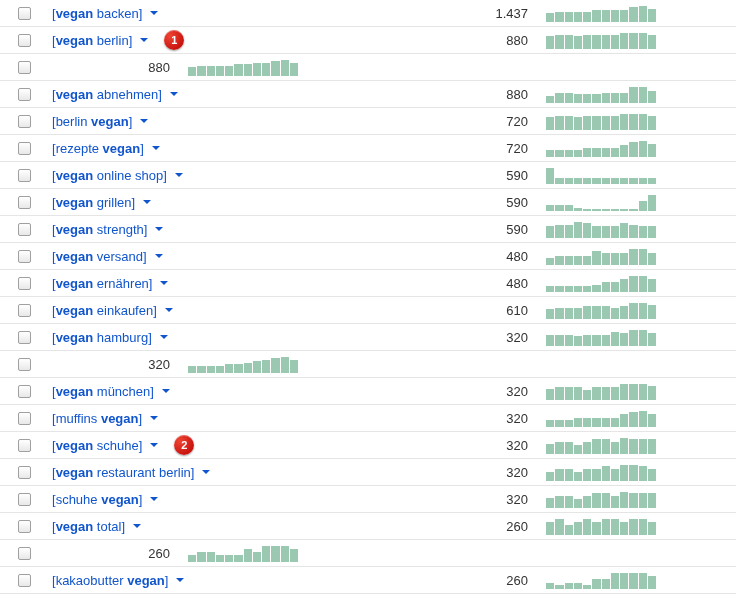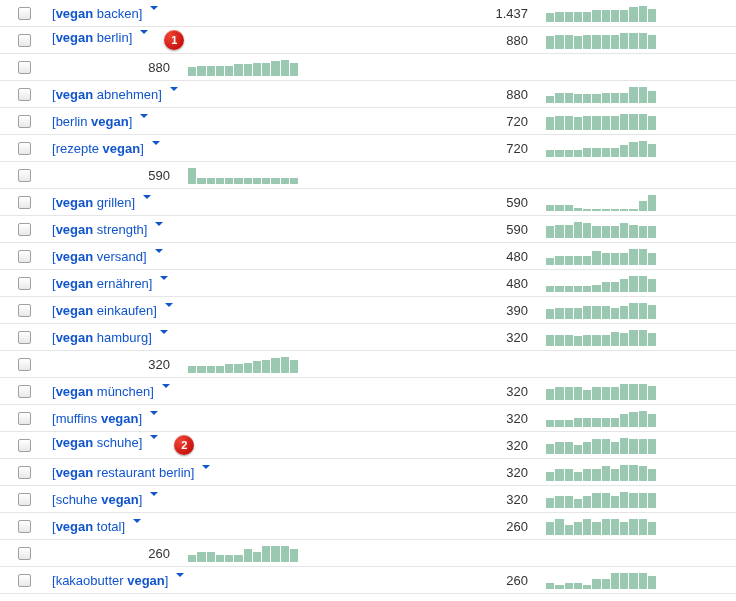"[vegan backen]" .col-keyword { align-items: flex-start -> center }
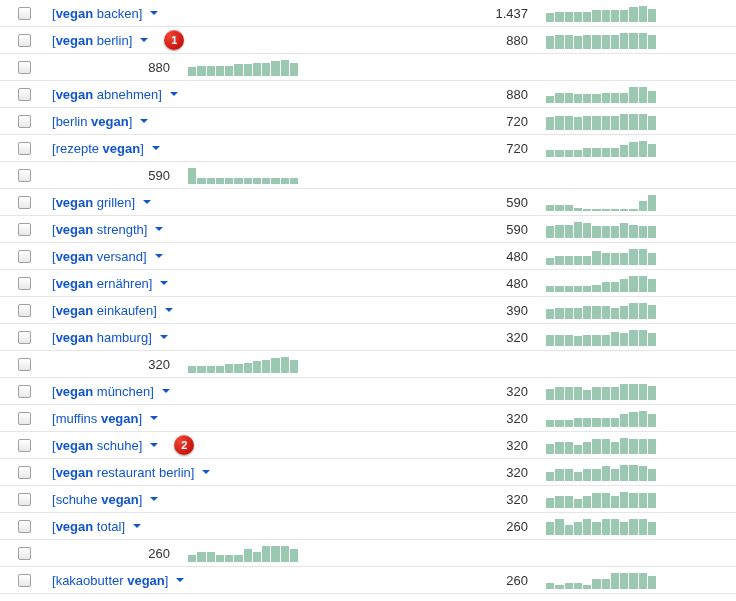"[vegan online shop]" div.col-keyword { html: none -> <div> <a><span>[</span><b>vegan</b> online shop<span>]</span></a> <span></span> </div> }
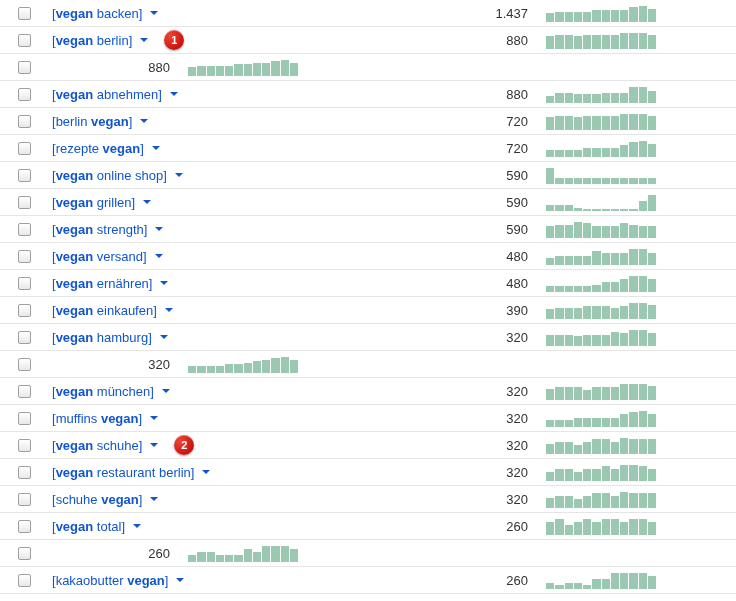"390" div.col-volume { text: 390 -> 610 }
